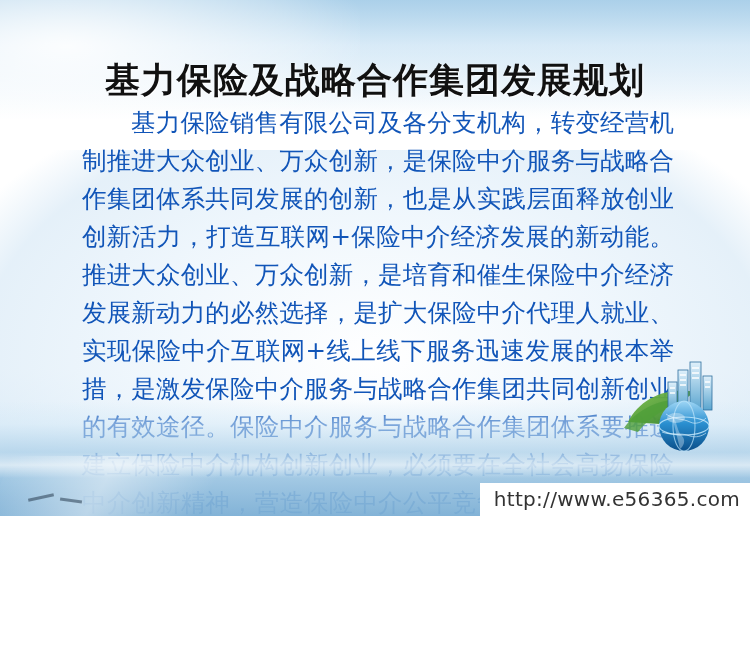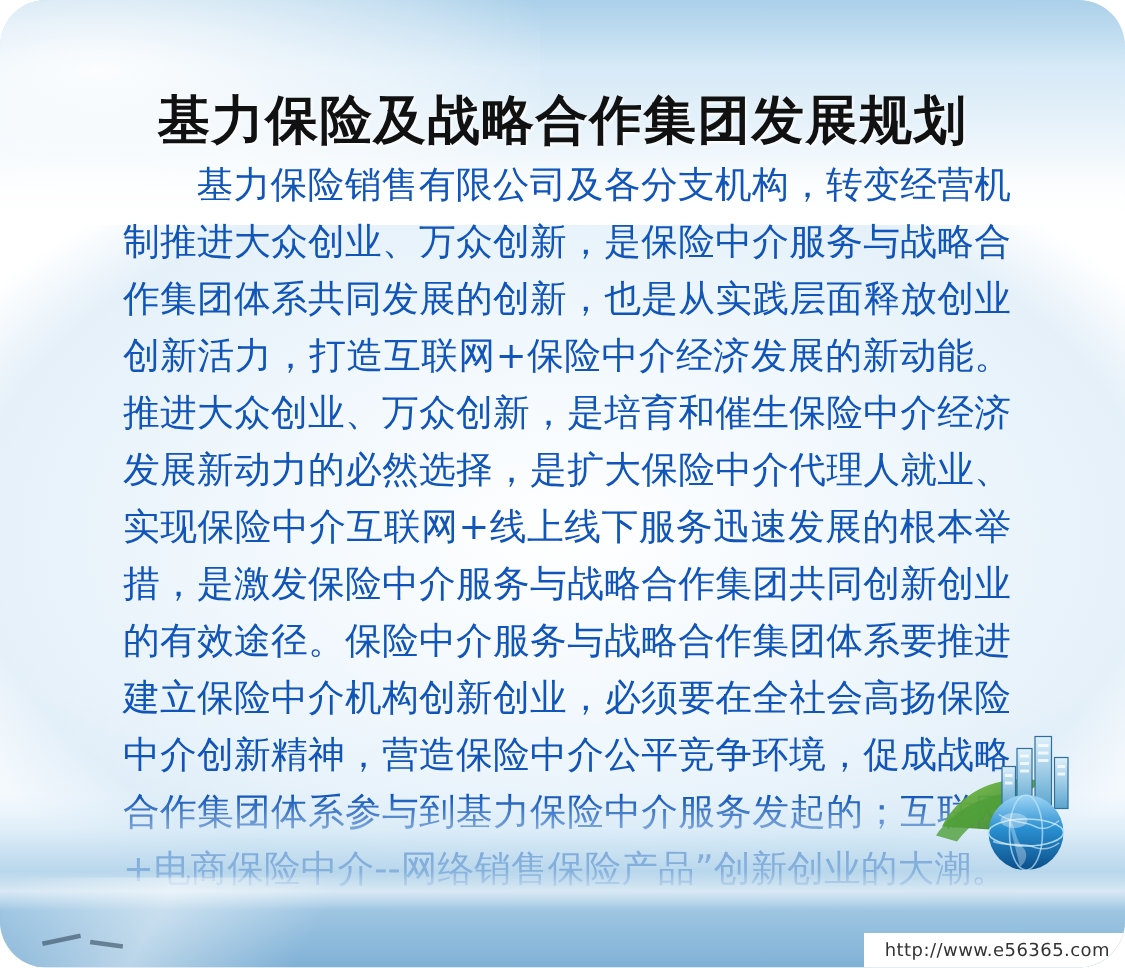"基力保险及战略合作集团发展规划" #slide { border-radius: 31px -> none; height: 645px -> 516px }
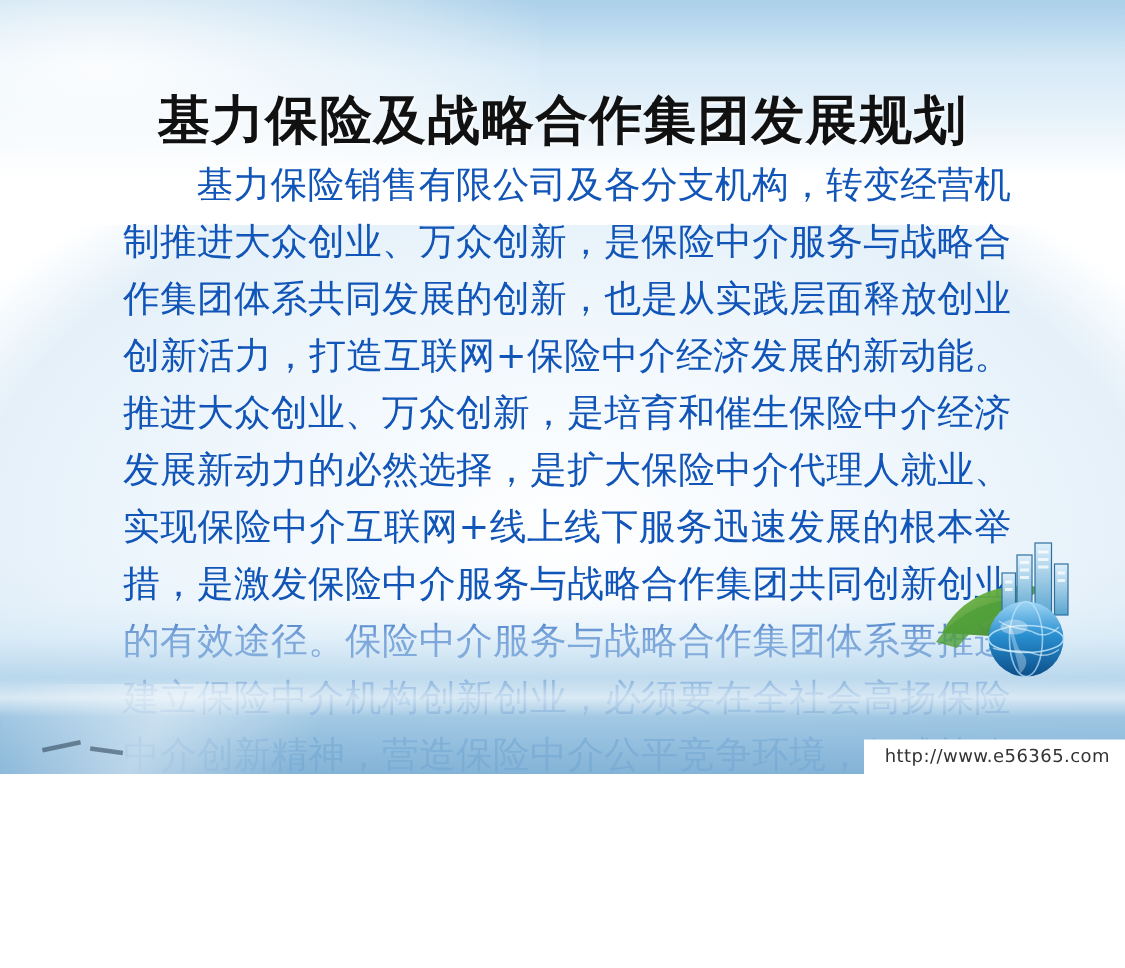"http://www.e56365.com" .watermark { font-size: 12px -> 20px }
